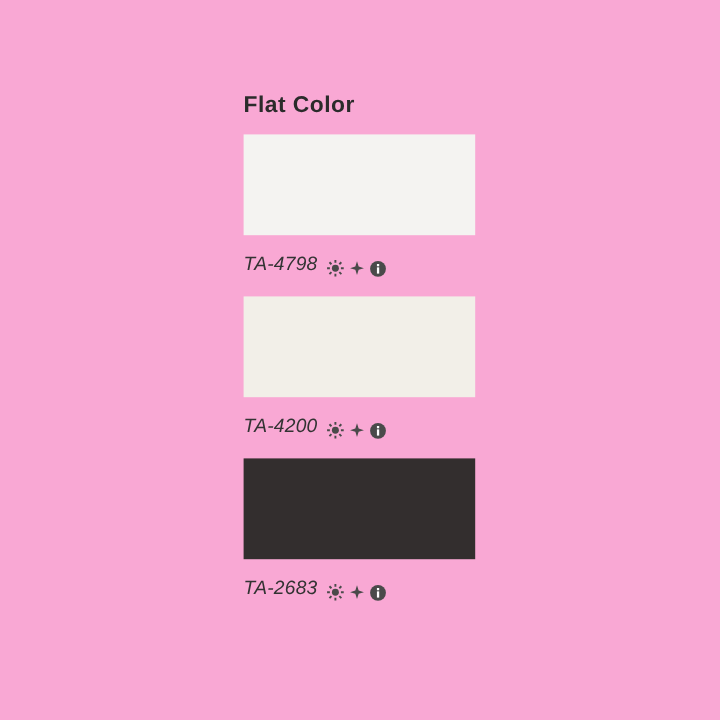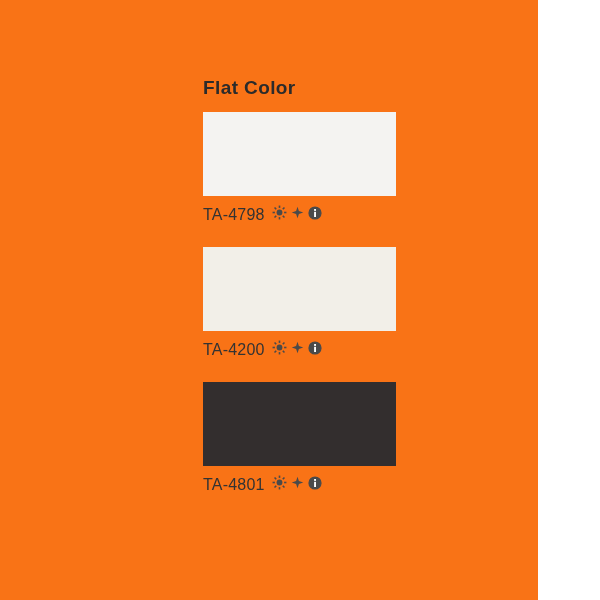"Flat Color" .page { background: #f97316 -> #f9a8d4; width: 538px -> 600px }
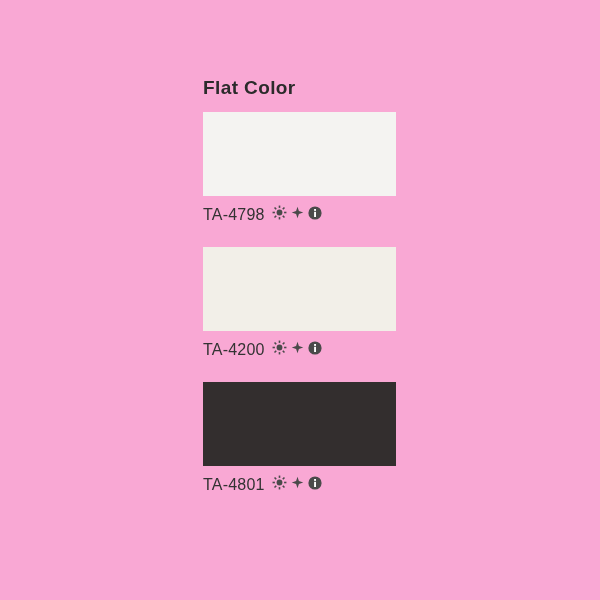"TA-4798" .swatch-label-row { align-items: flex-start -> flex-end; font-style: none -> italic }
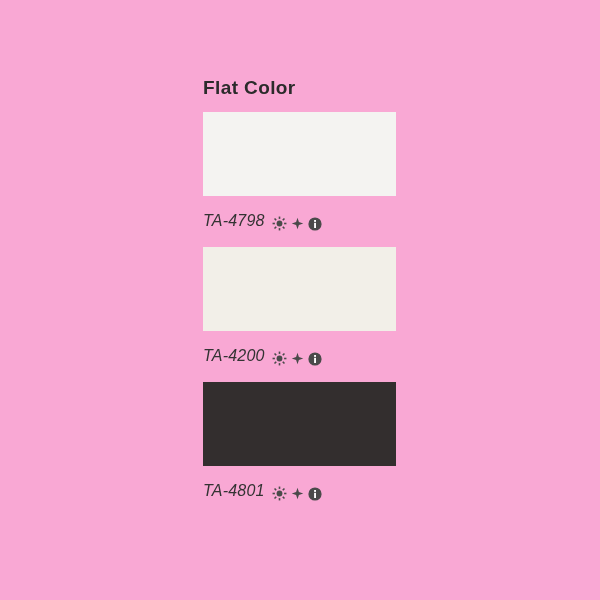"TA-4801" span.swatch-code { text: TA-4801 -> TA-2683 }
